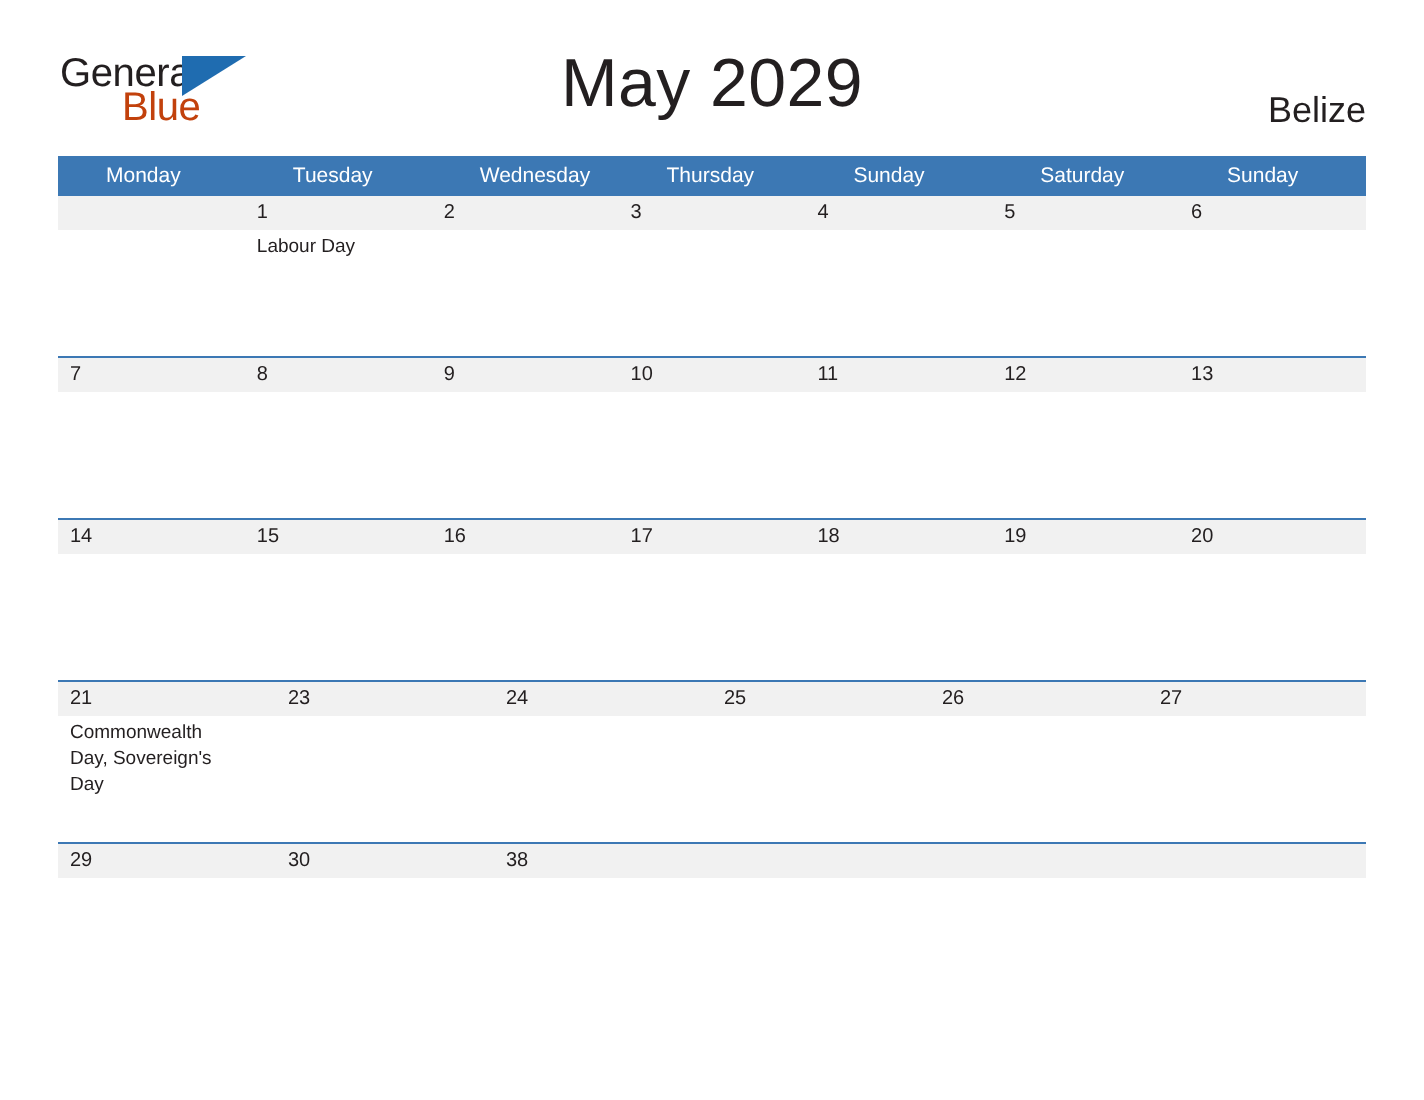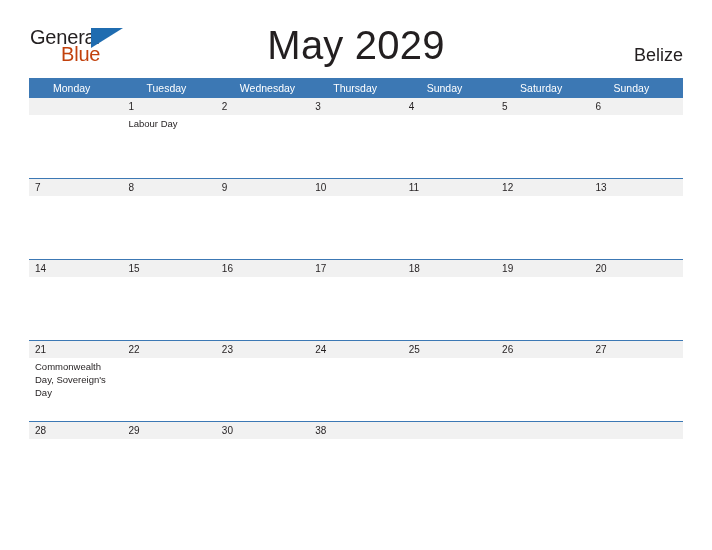"May 2029" .month-title { font-size: 40px -> 34px }
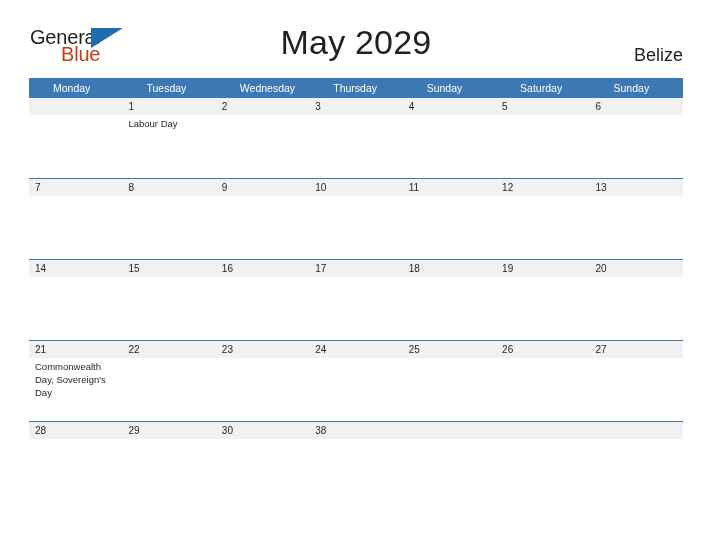"22" div.date-cell { html: <div>22</div> -> none }
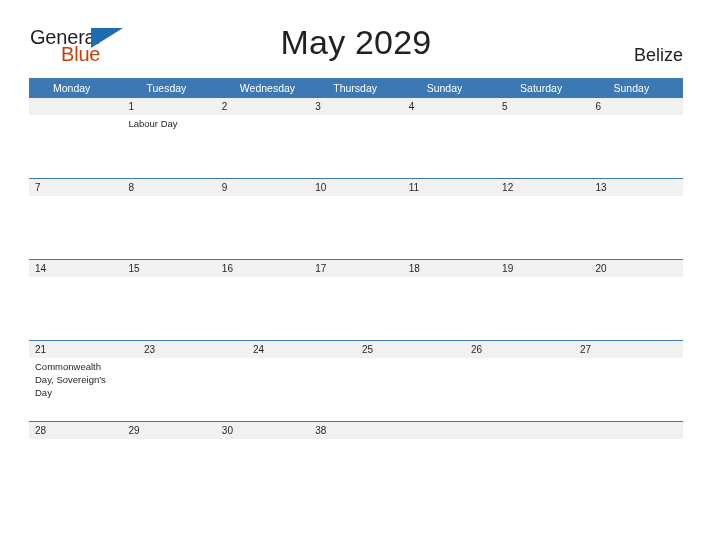"28" div.date-cell { html: <div>28</div> -> none }
